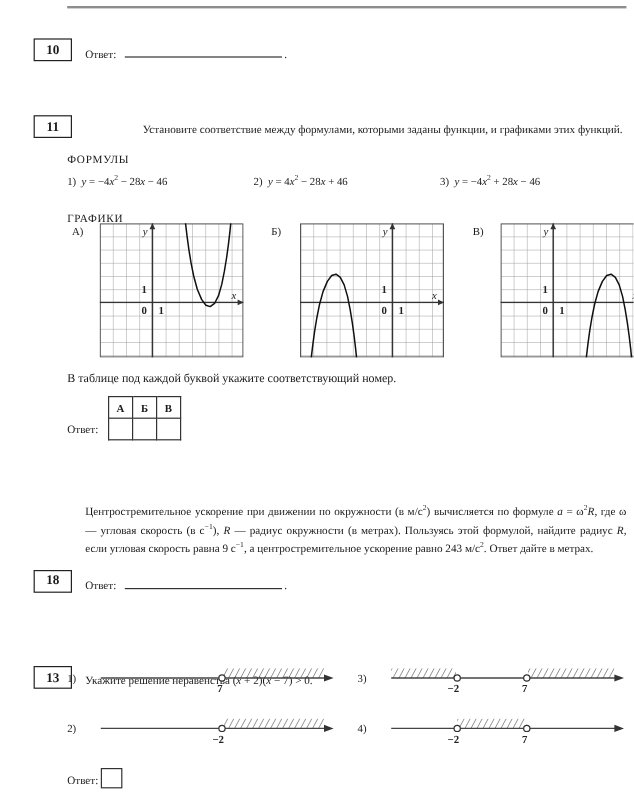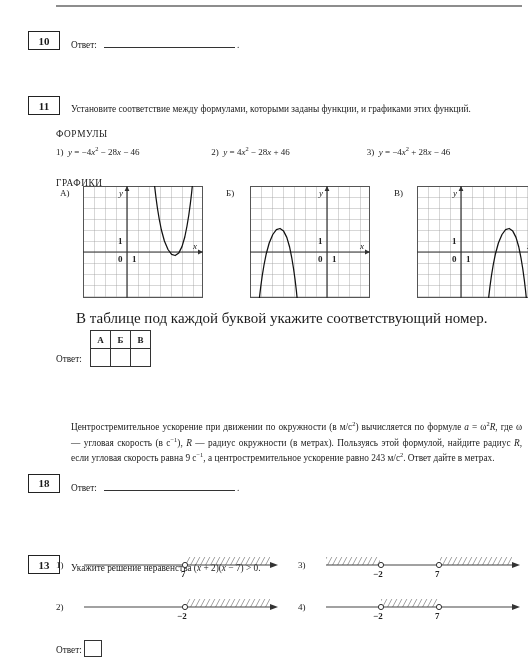"Установите соответствие между формулами," div { margin-left: none -> 48px }
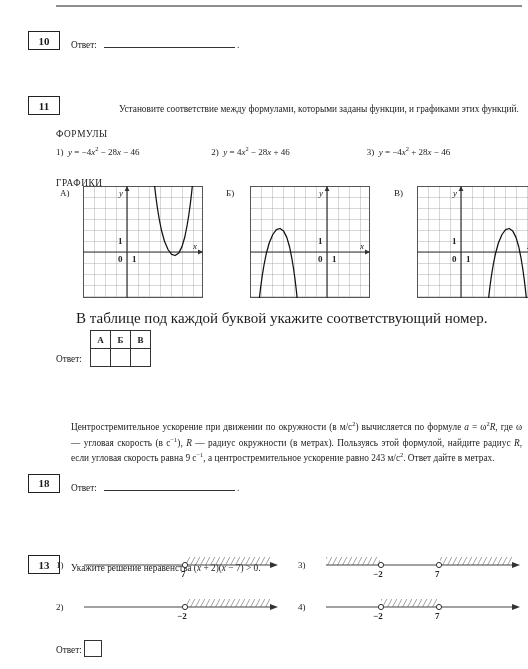"В таблице под каждой буквой" .small-note { font-size: 15px -> 10px; margin-left: 20px -> none }
